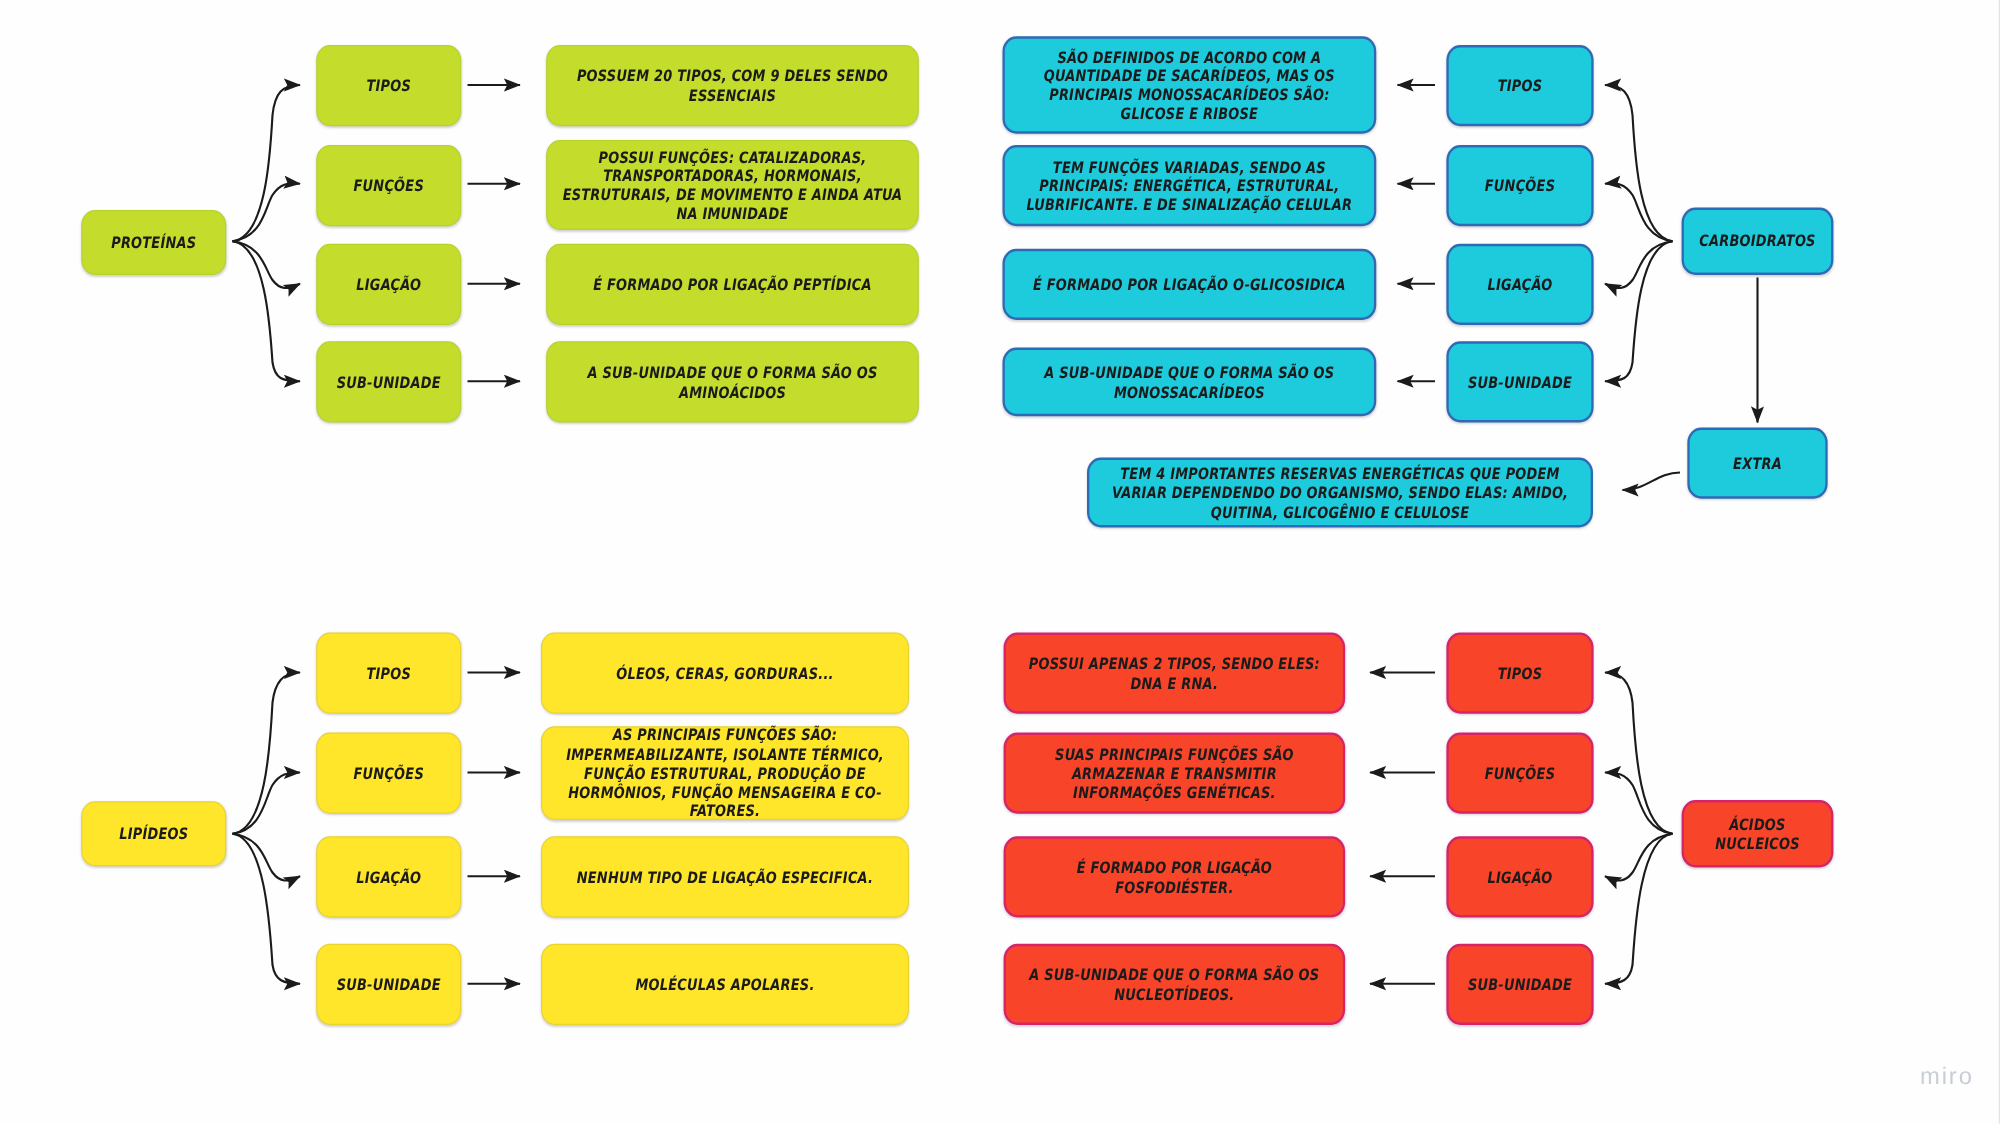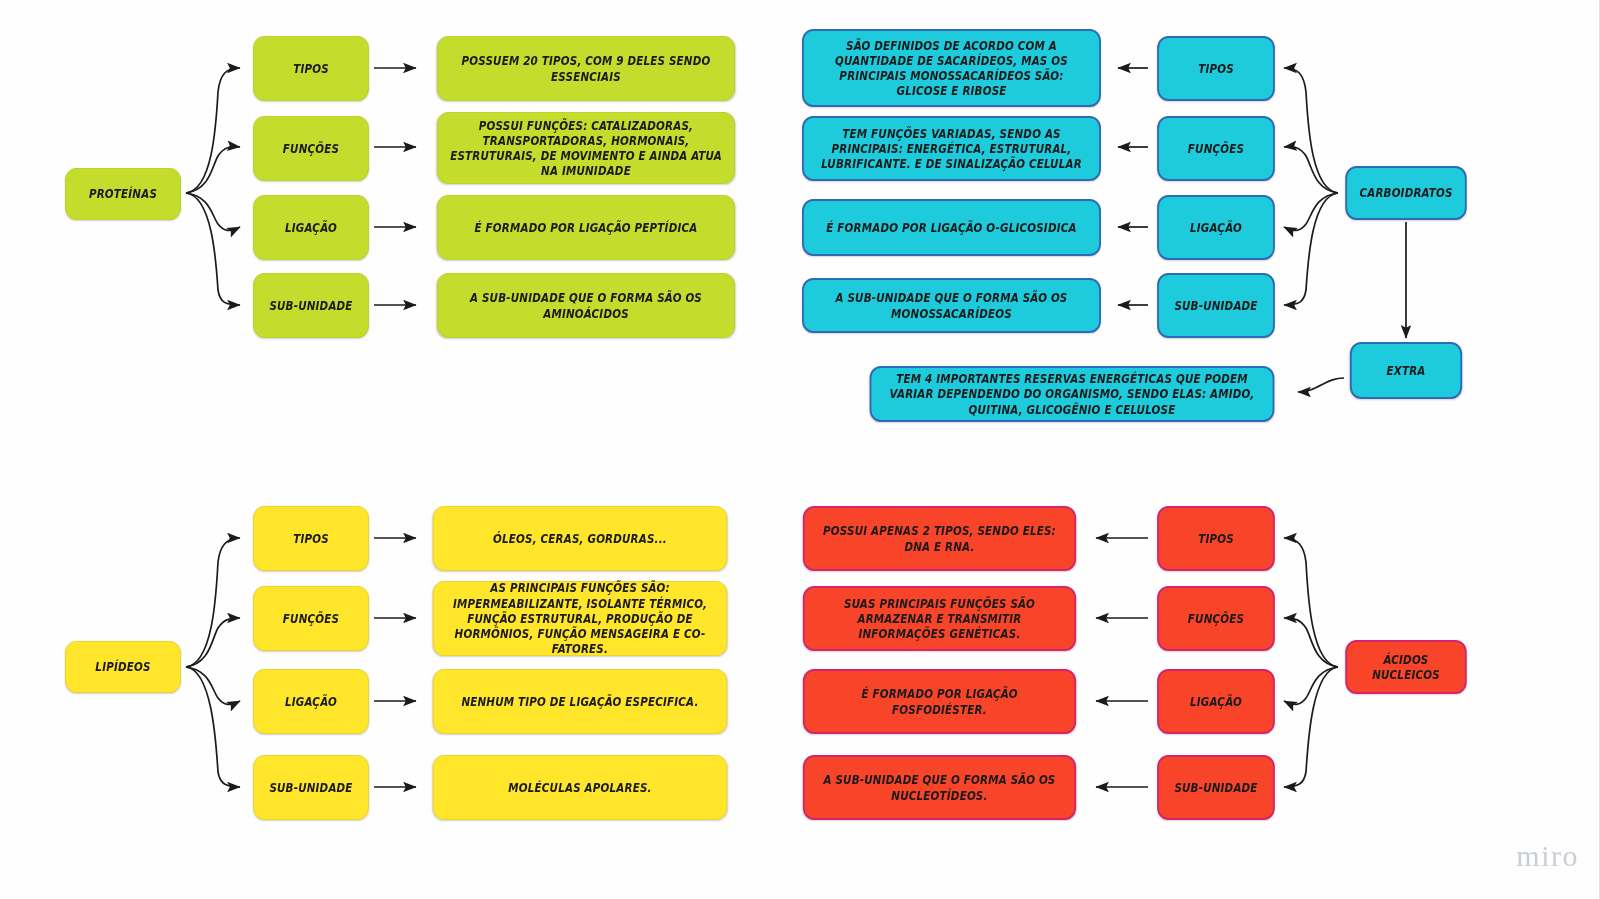"miro" .miro { font-family: Liberation Serif, serif -> Liberation Sans, sans-serif; font-size: 30px -> 19px }
